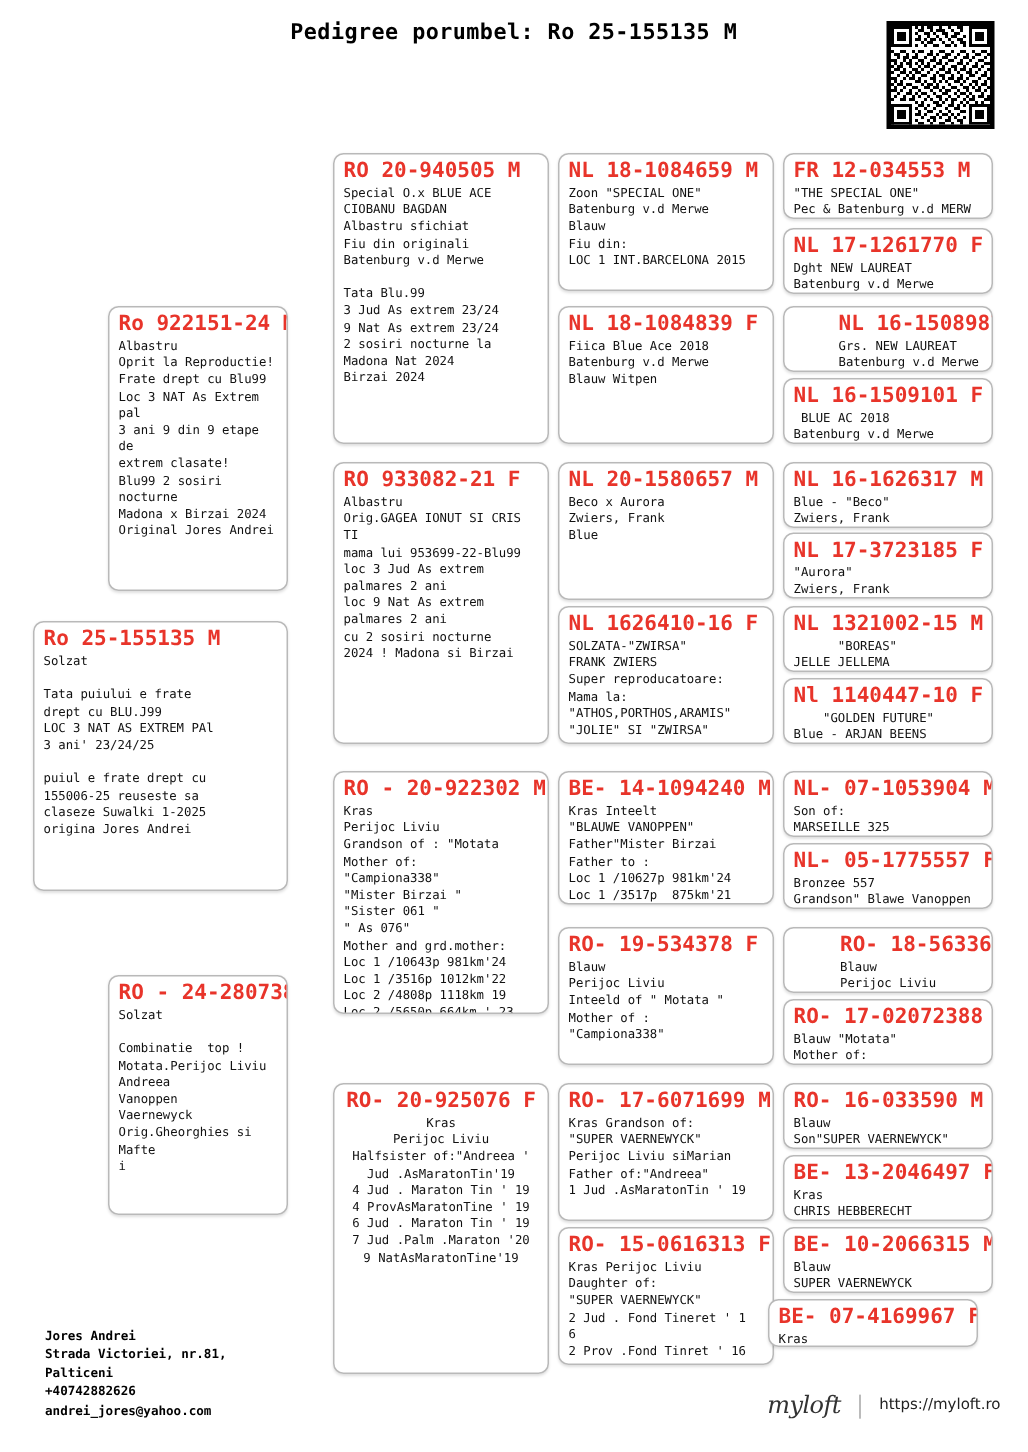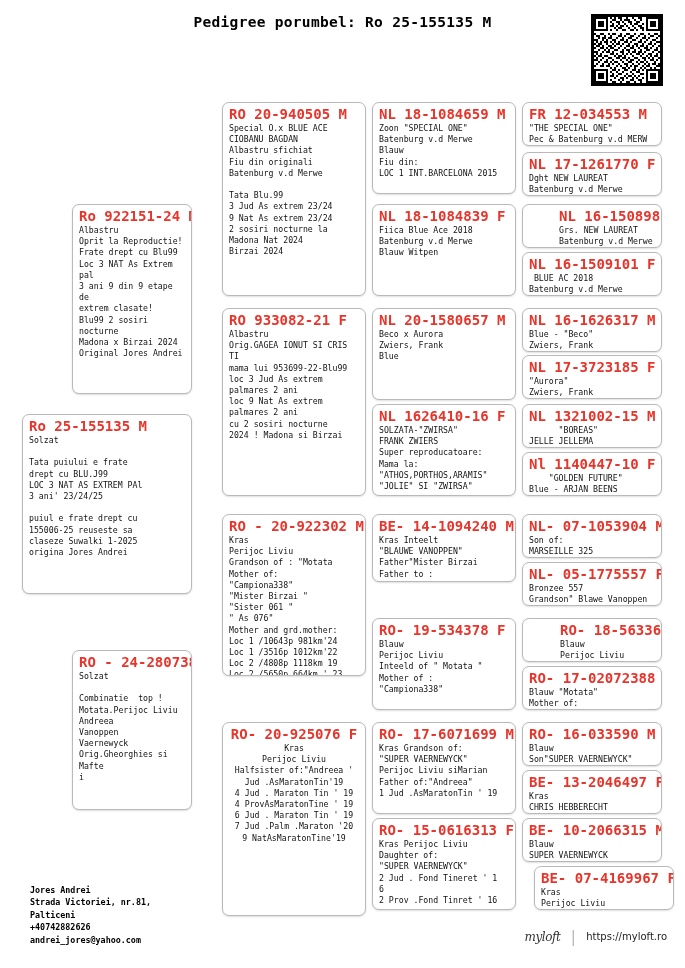"BE- 14-1094240 M" div.card { height: 68px -> 89px }
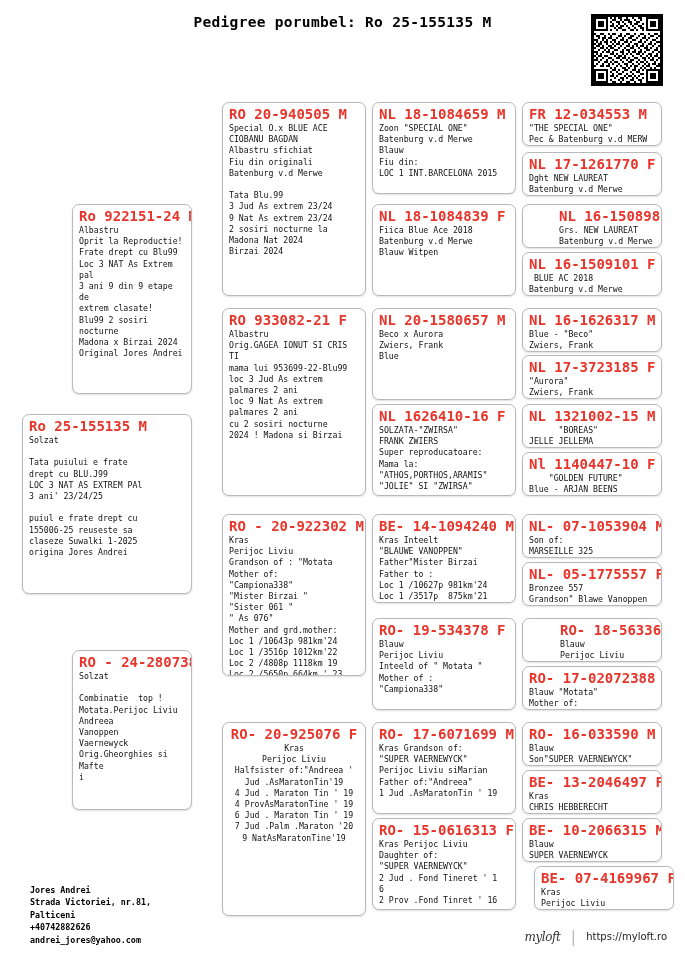"BE- 07-4169967 F" div.card { height: 44px -> 32px; left: 534px -> 512px }
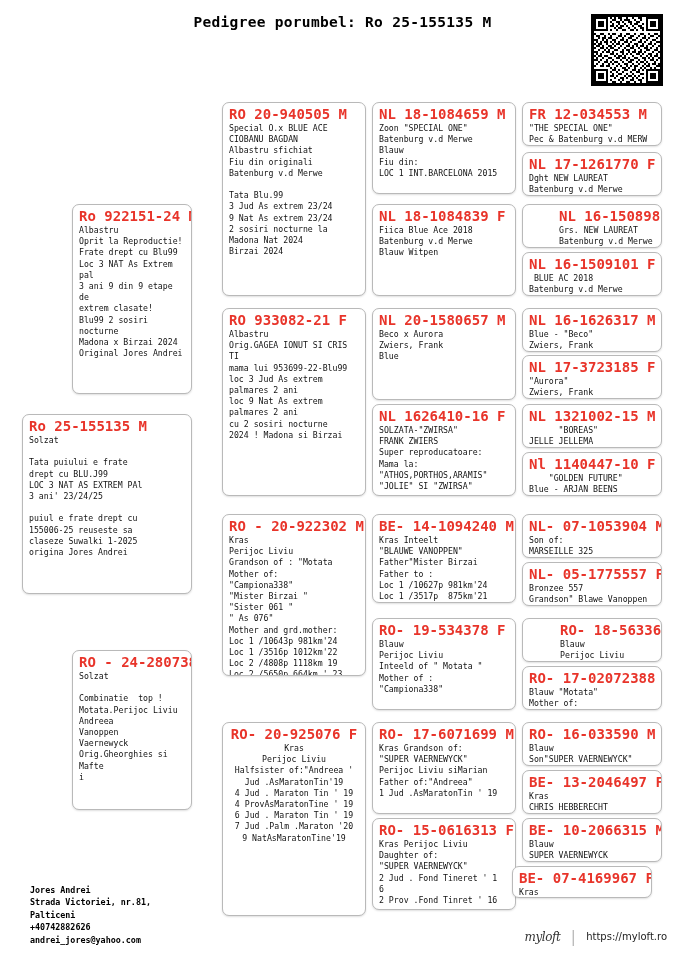"myloft" .brand .logo { font-size: 12px -> 16px }
